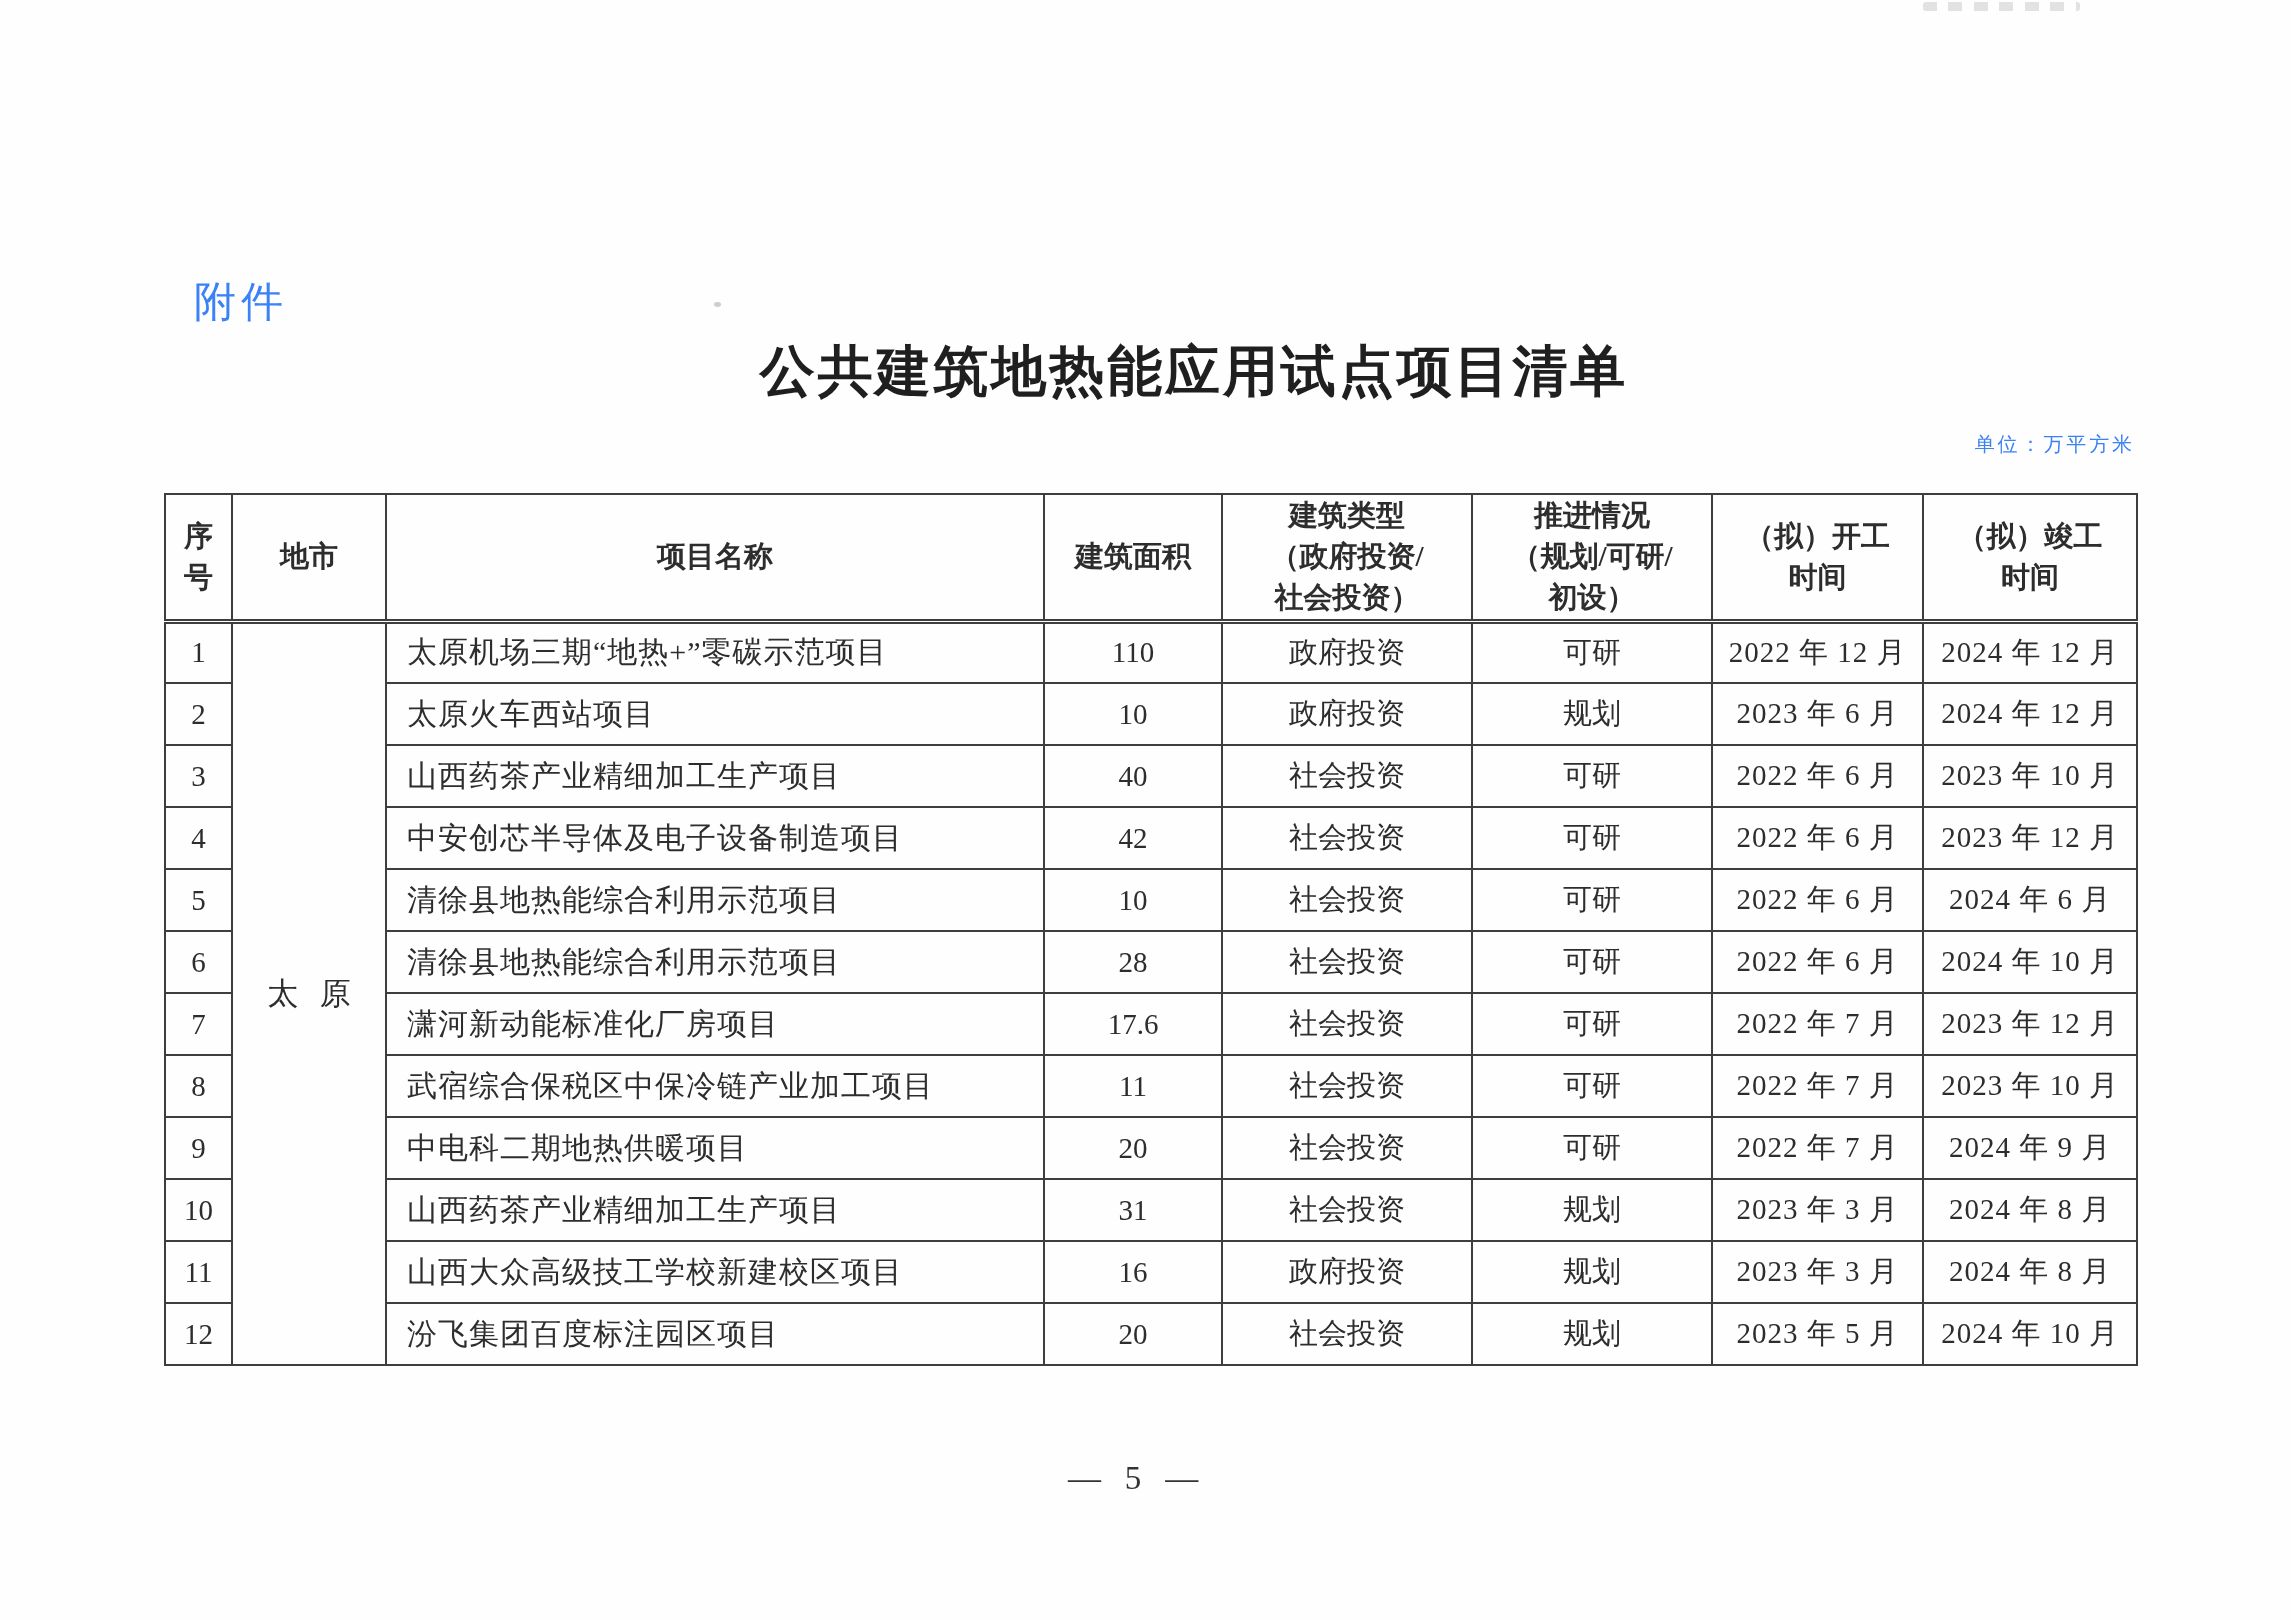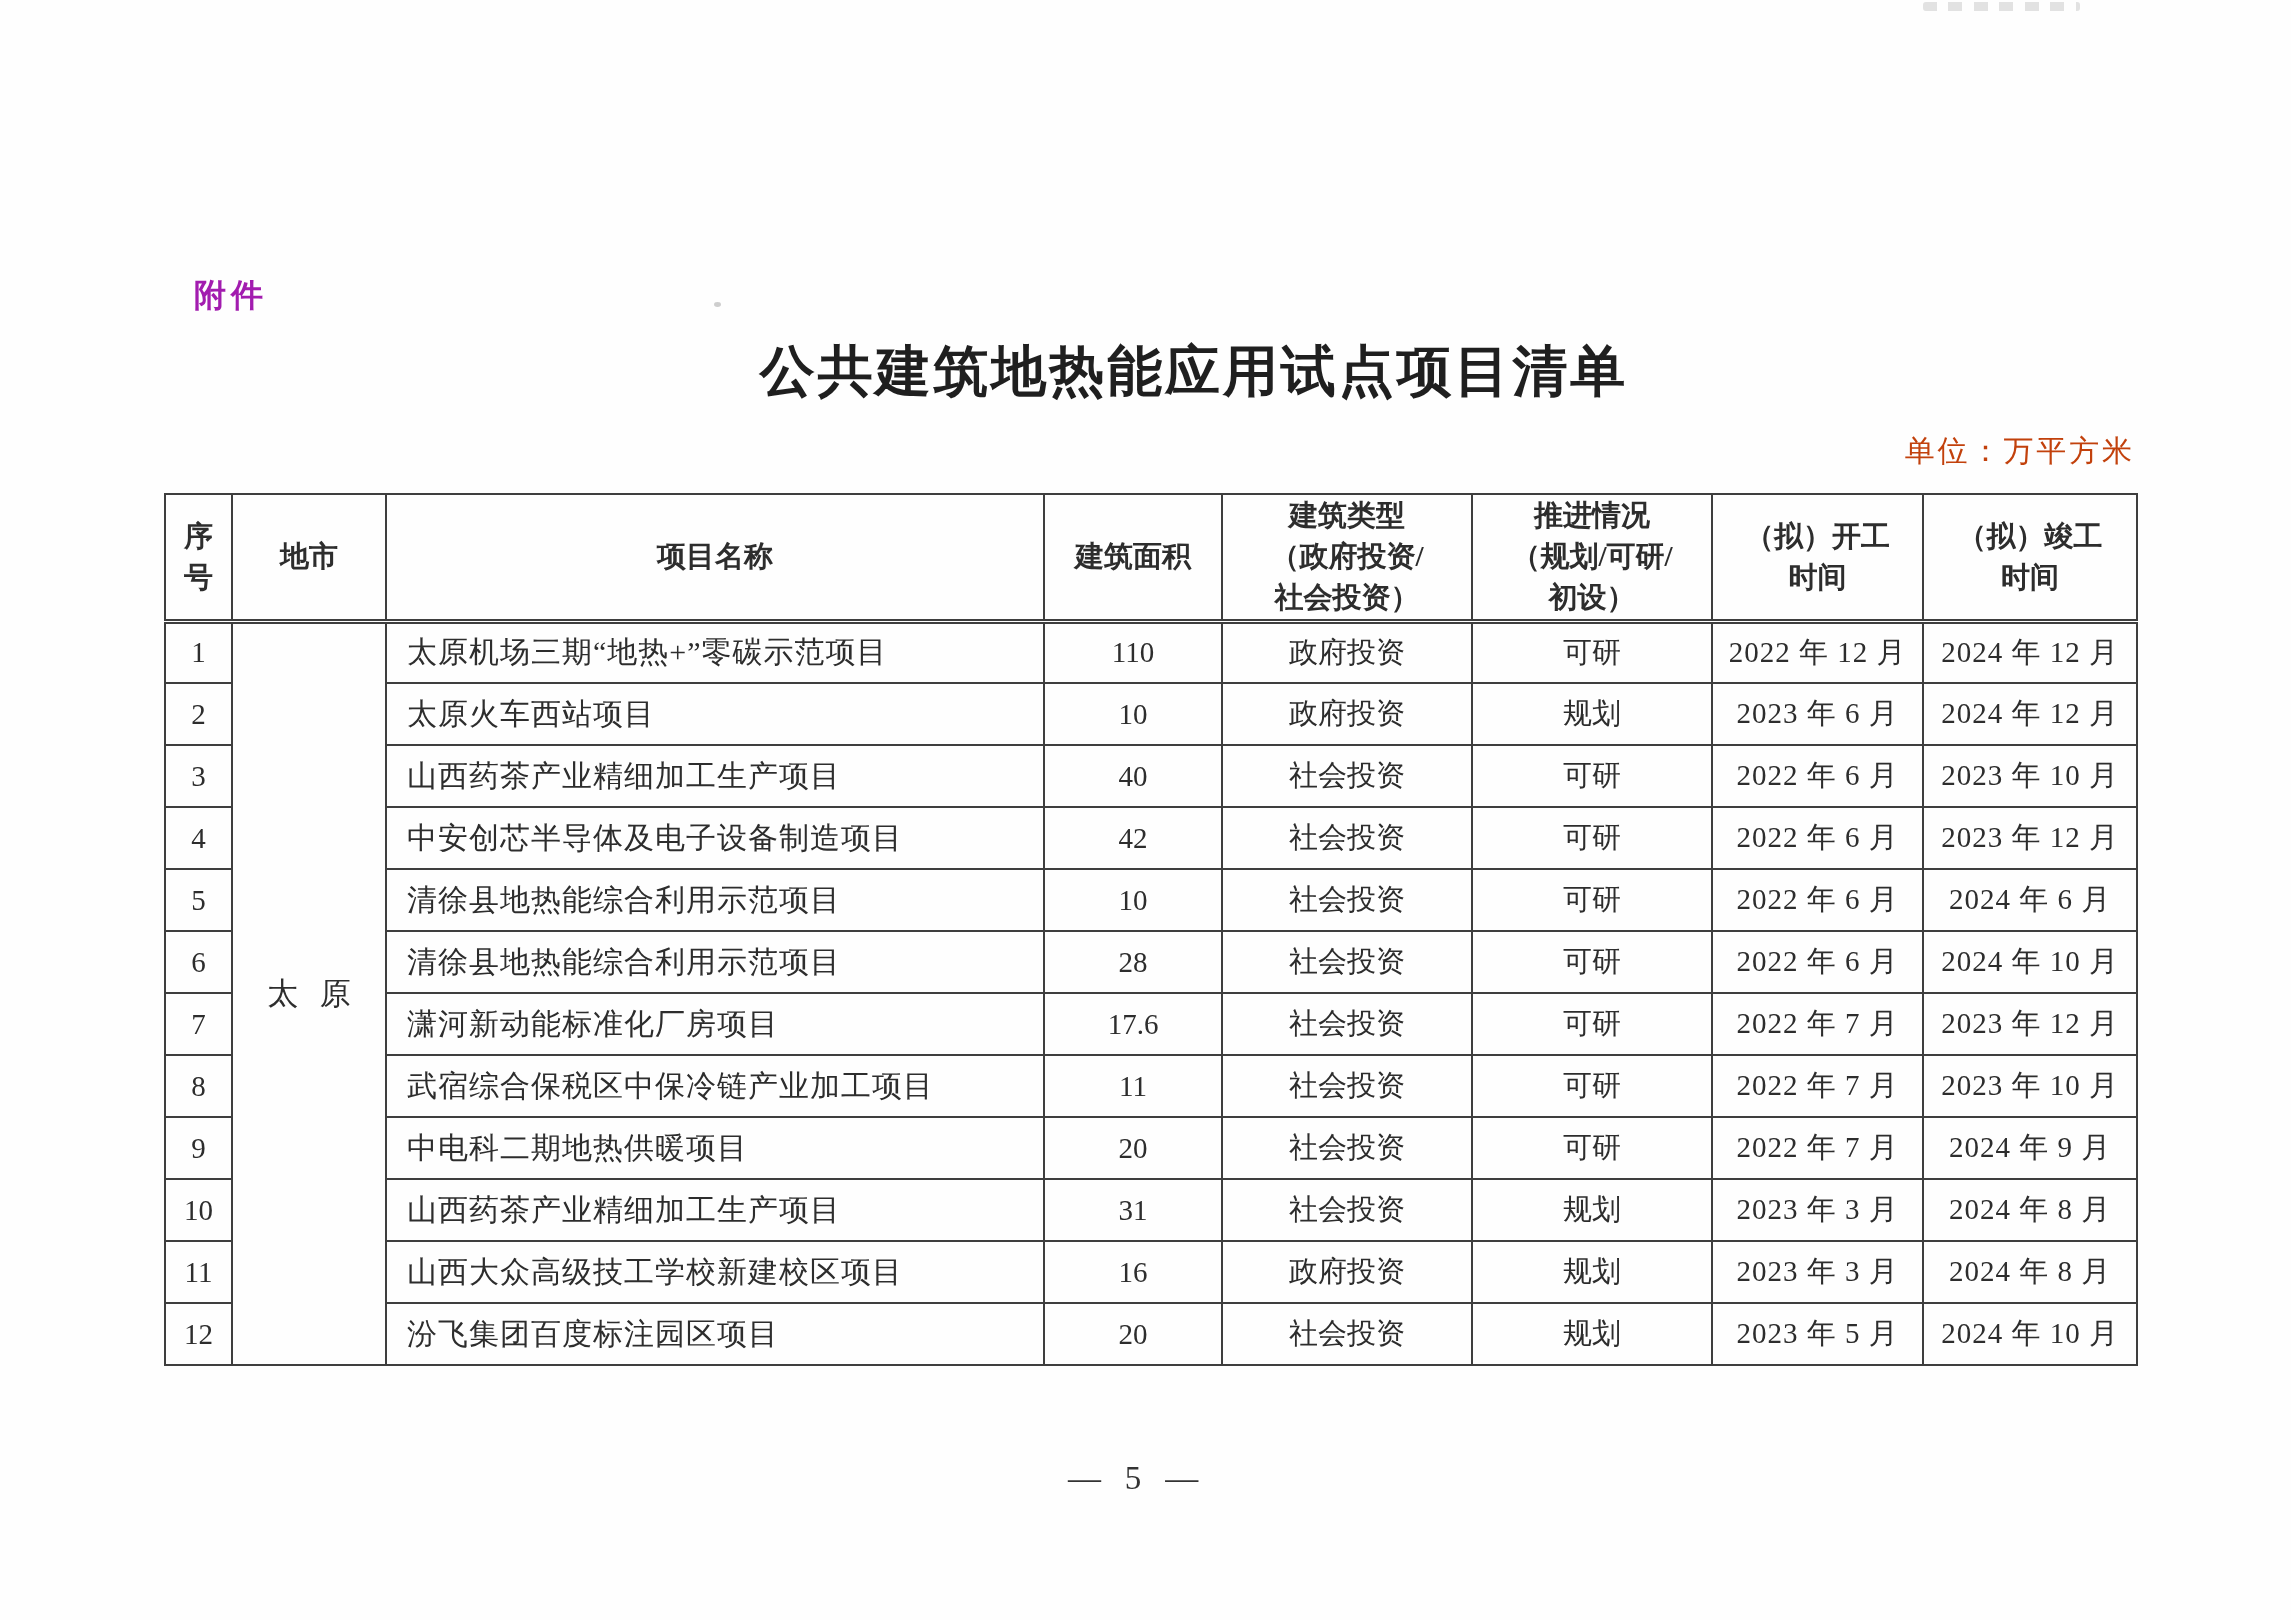"附件" .attachment { color: #a21caf -> #3b82f6; font-size: 32px -> 42px; font-weight: 700 -> 400 }
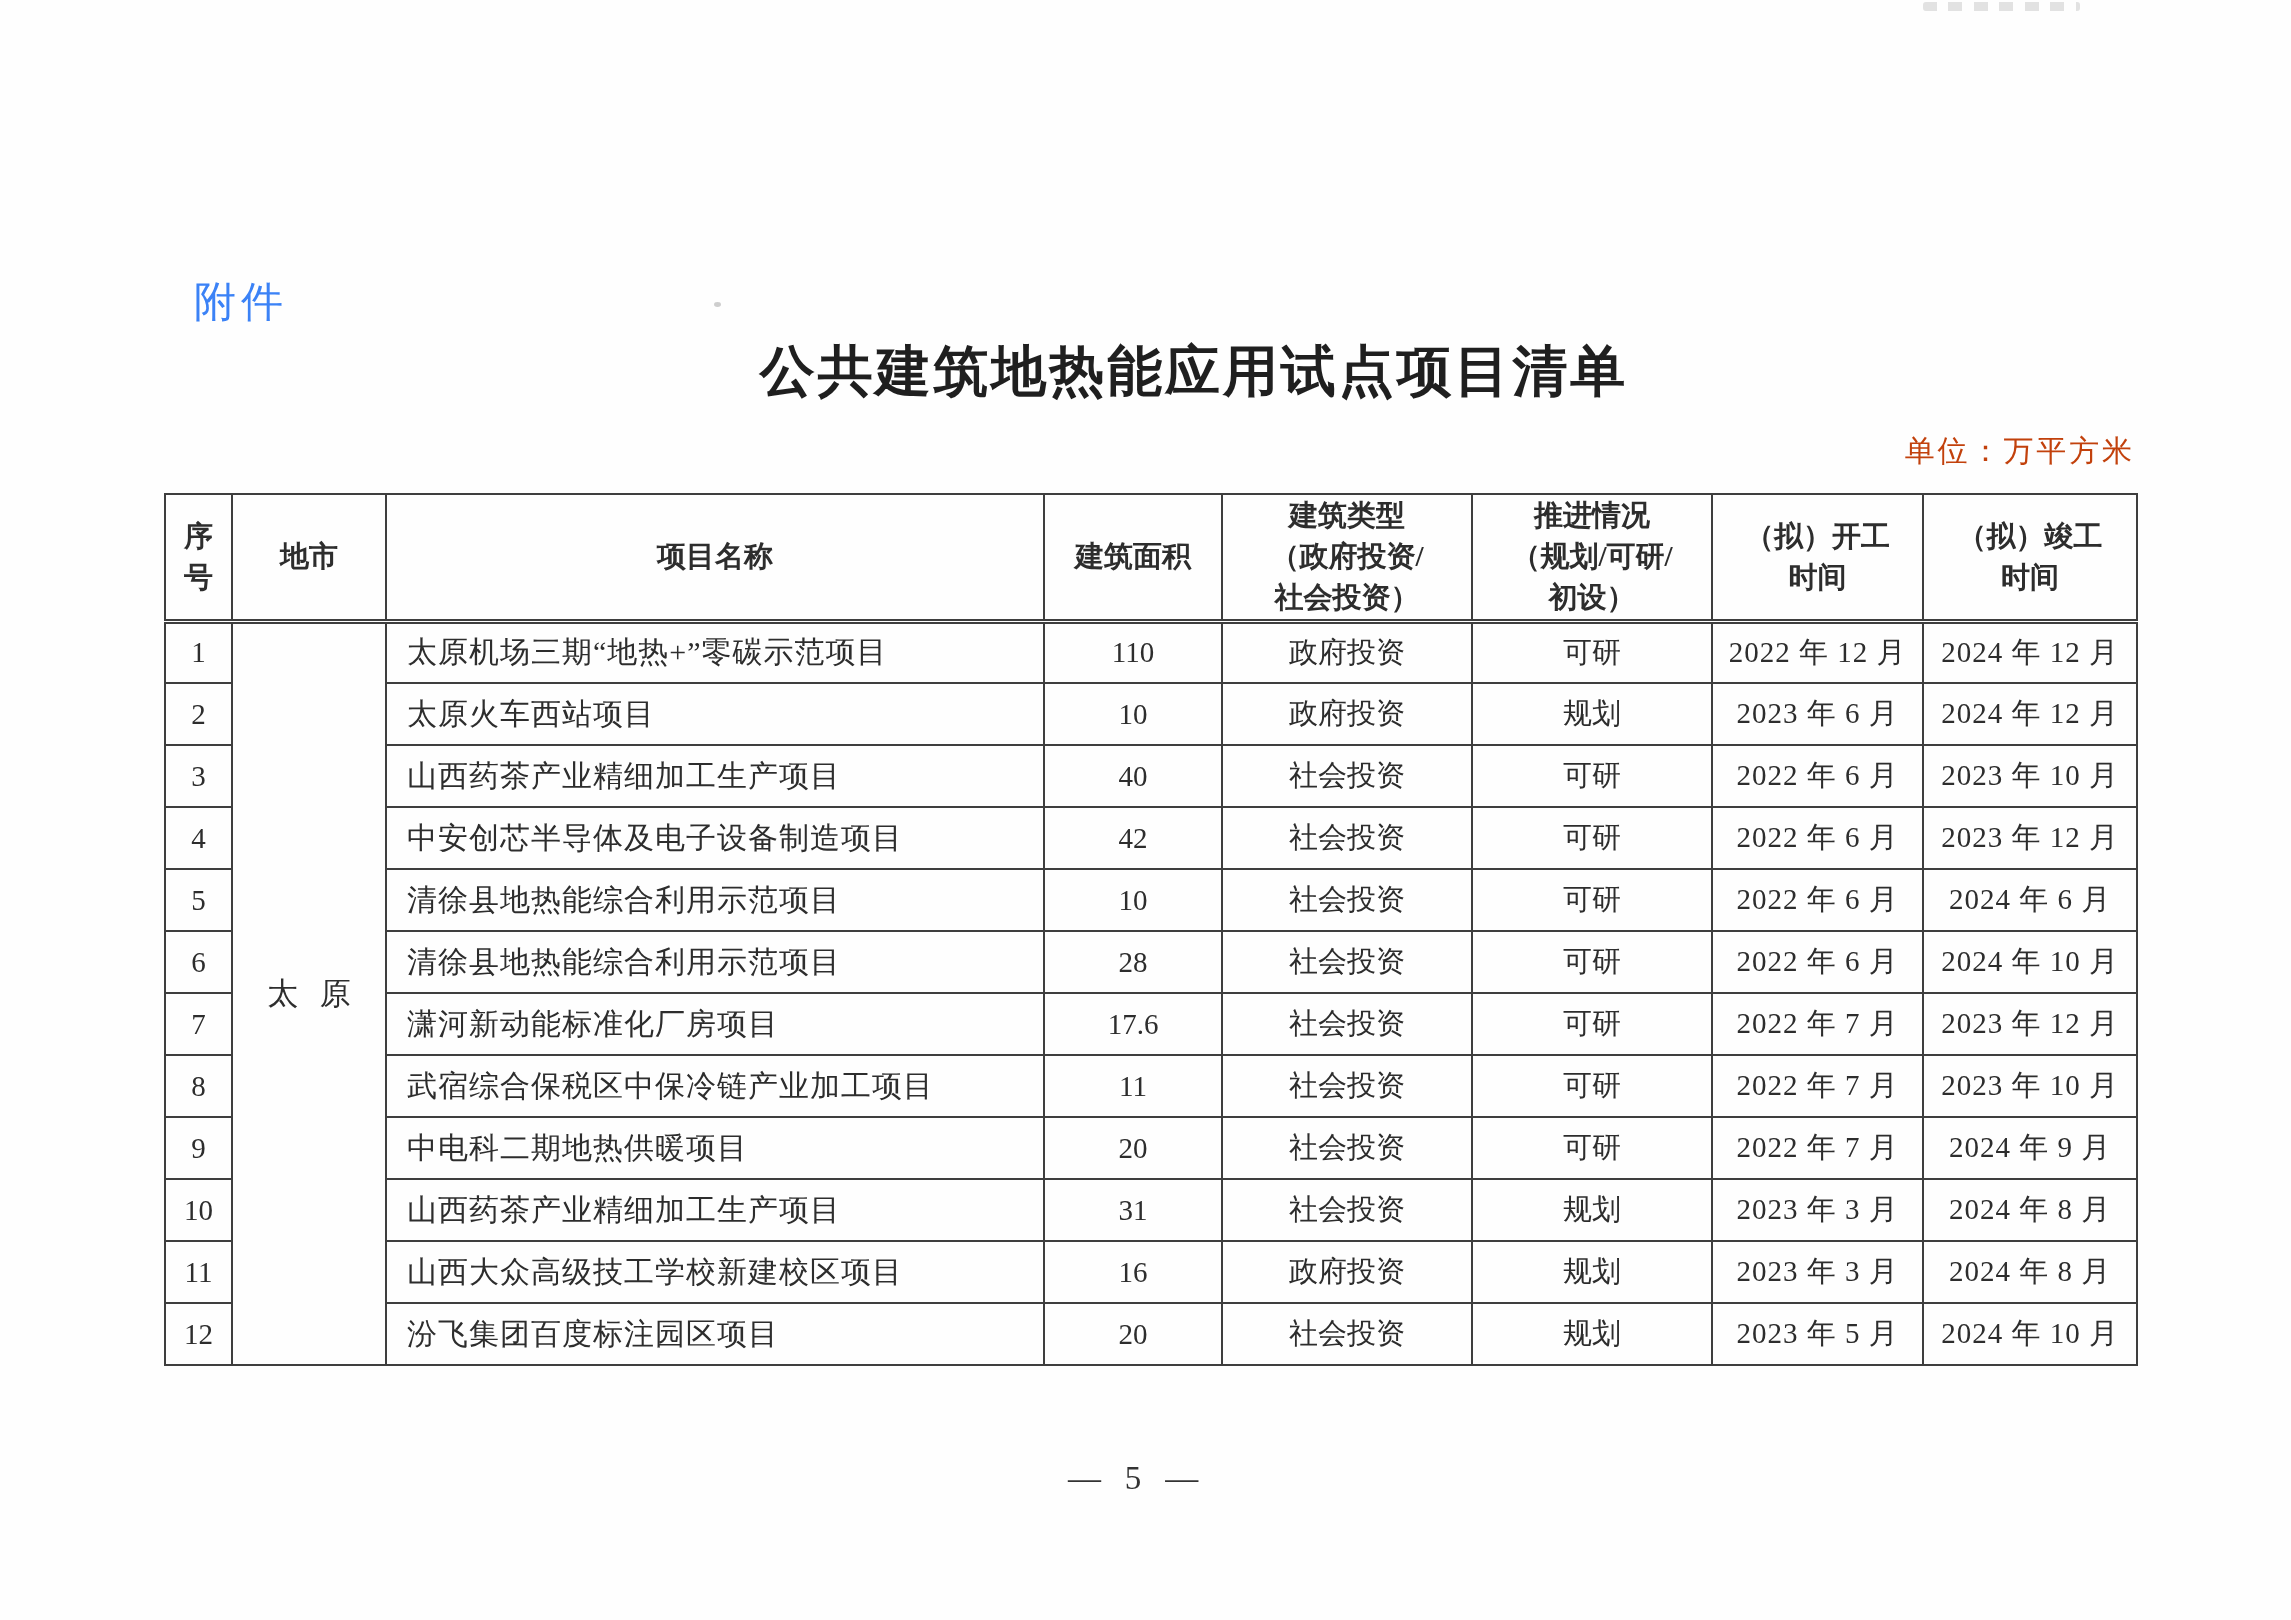"单位：万平方米" .unit { color: #c2410c -> #3b82f6; font-size: 30px -> 20px }
